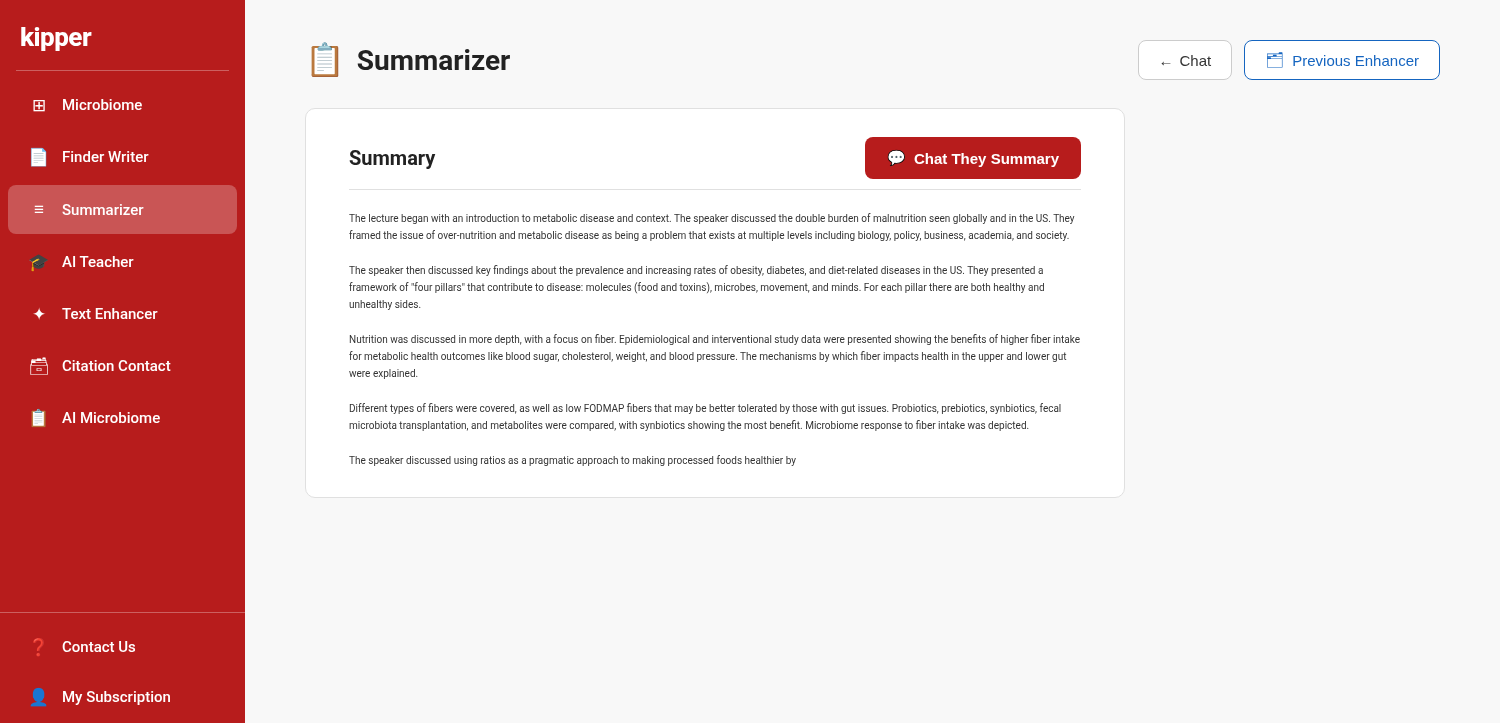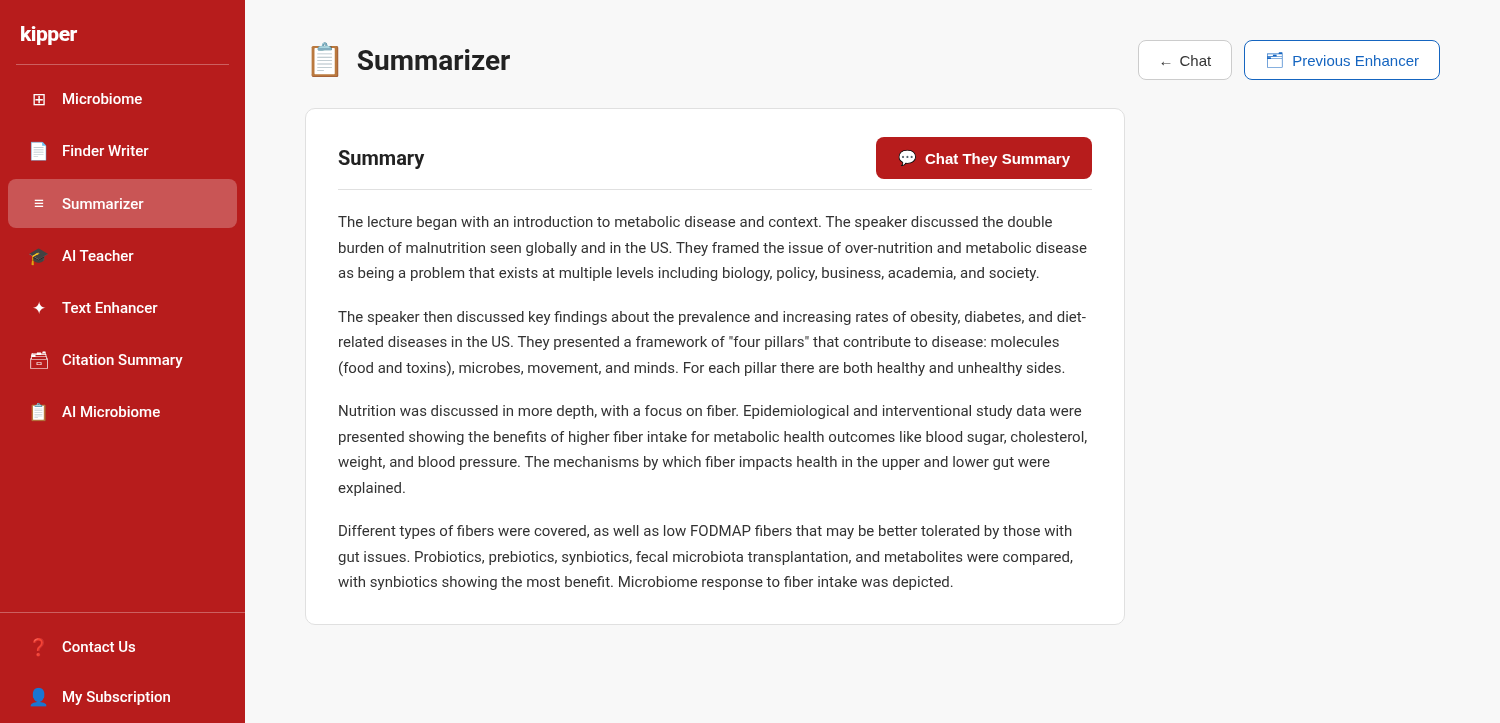"kipper" #sidebar-logo { font-size: 21px -> 26px }
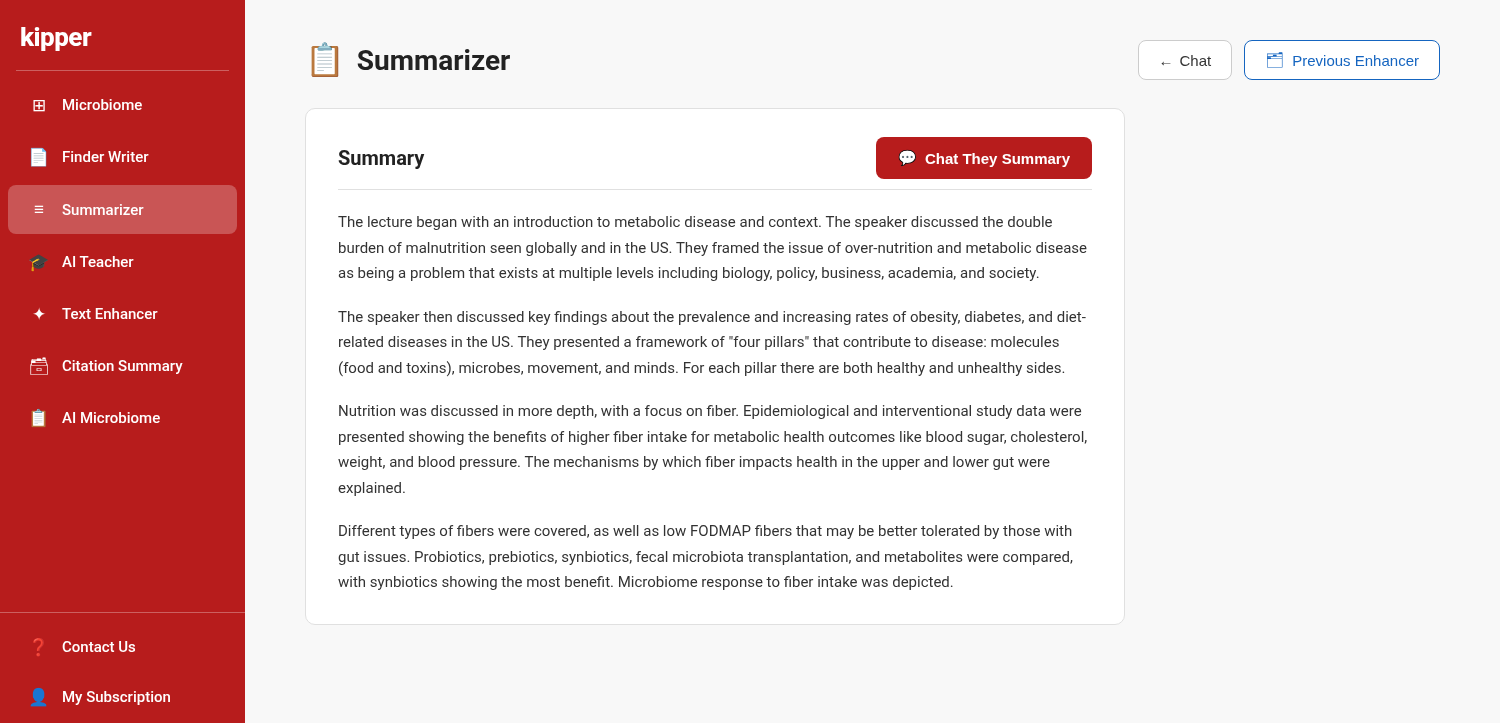"Summary" #summary-card { padding: 28px 32px -> 28px 43px }
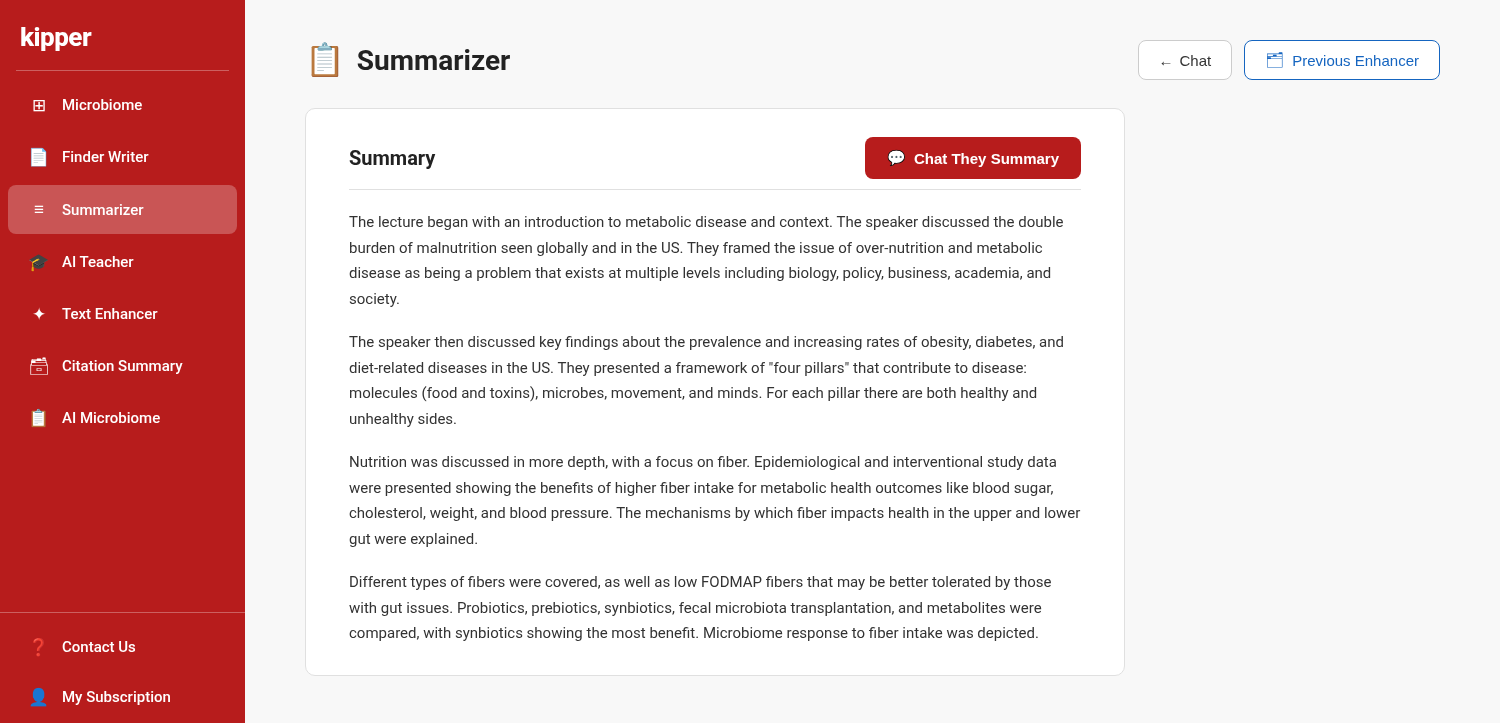"The lecture began with an" #summary-content { font-size: 15px -> 10px }
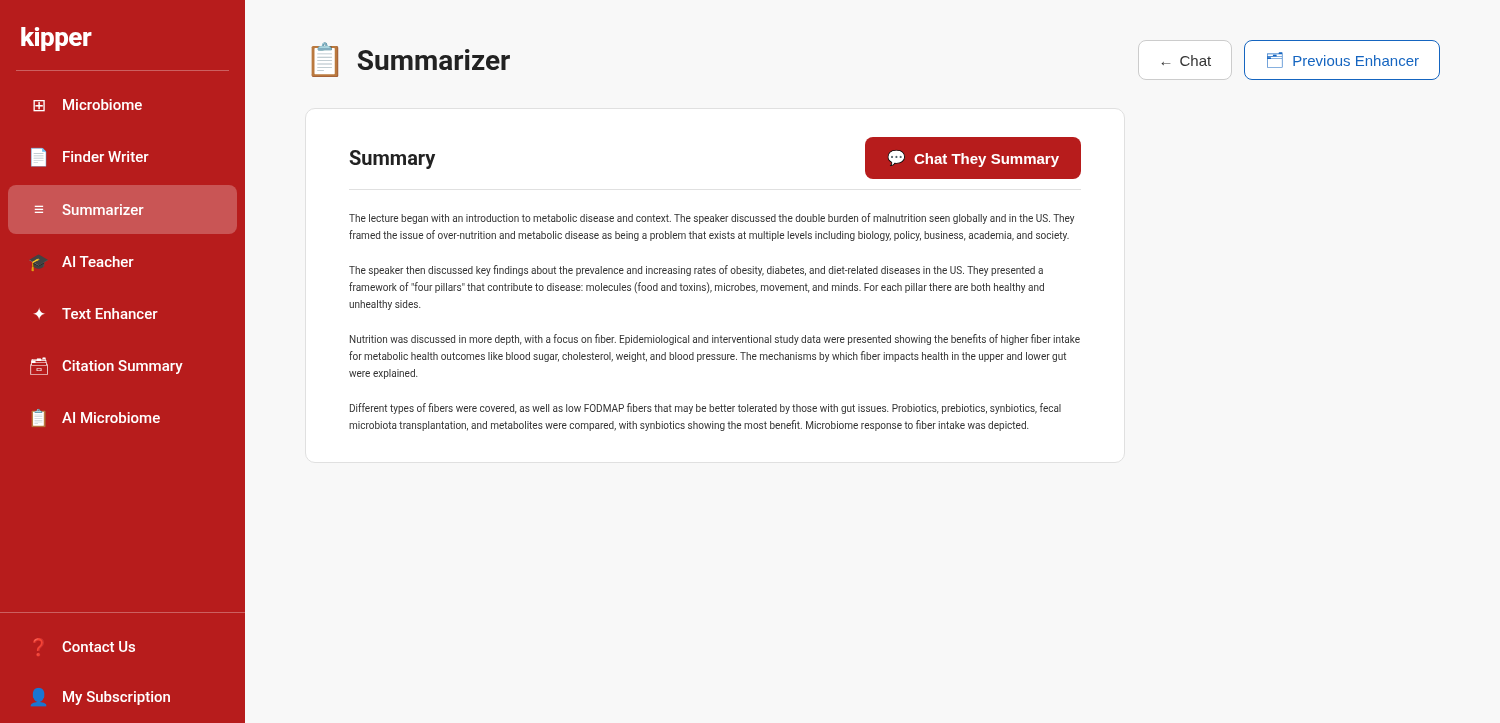"Citation Summary" span { text: Summary -> Contact }
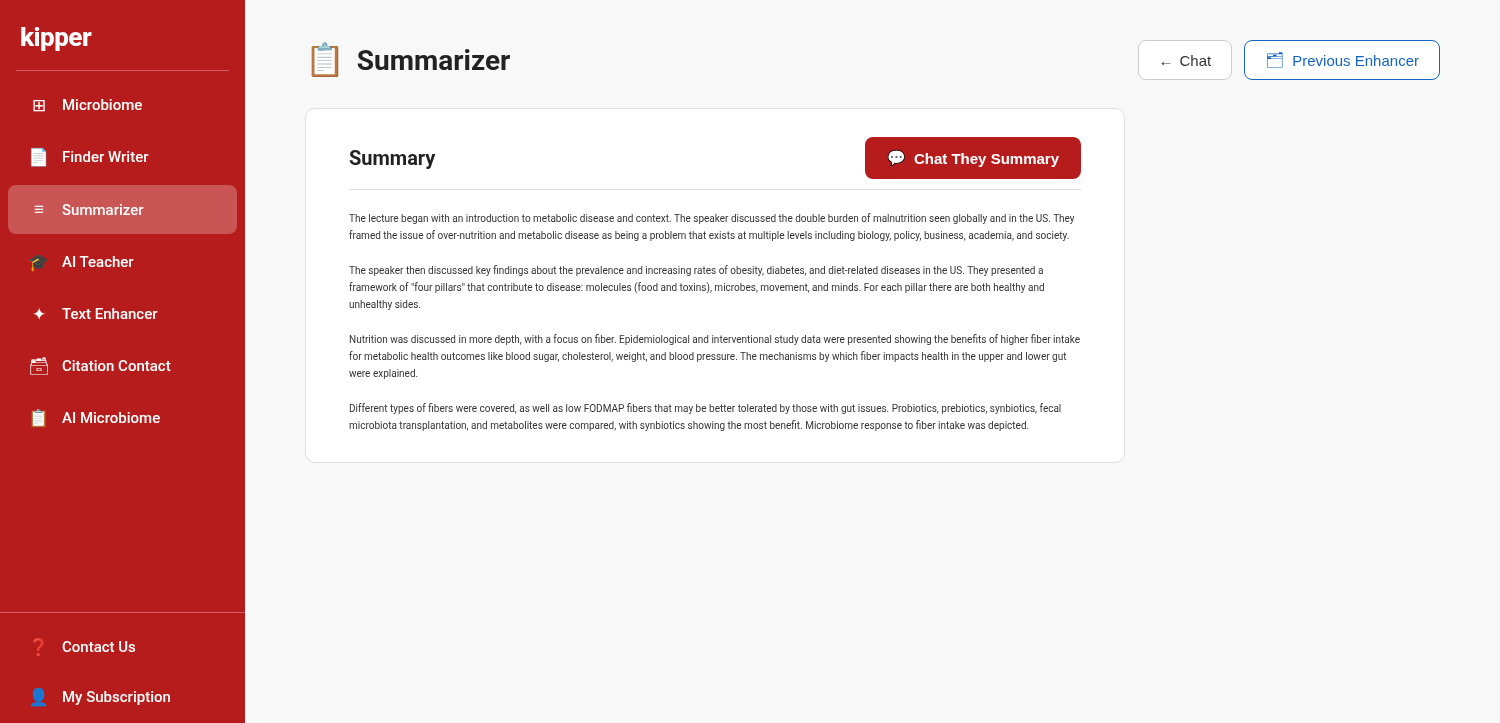"The speaker discussed using ratios" p { html: none -> <p>The speaker discussed using ratios as a pragmatic approach to making processed foods healthier by</p> }
